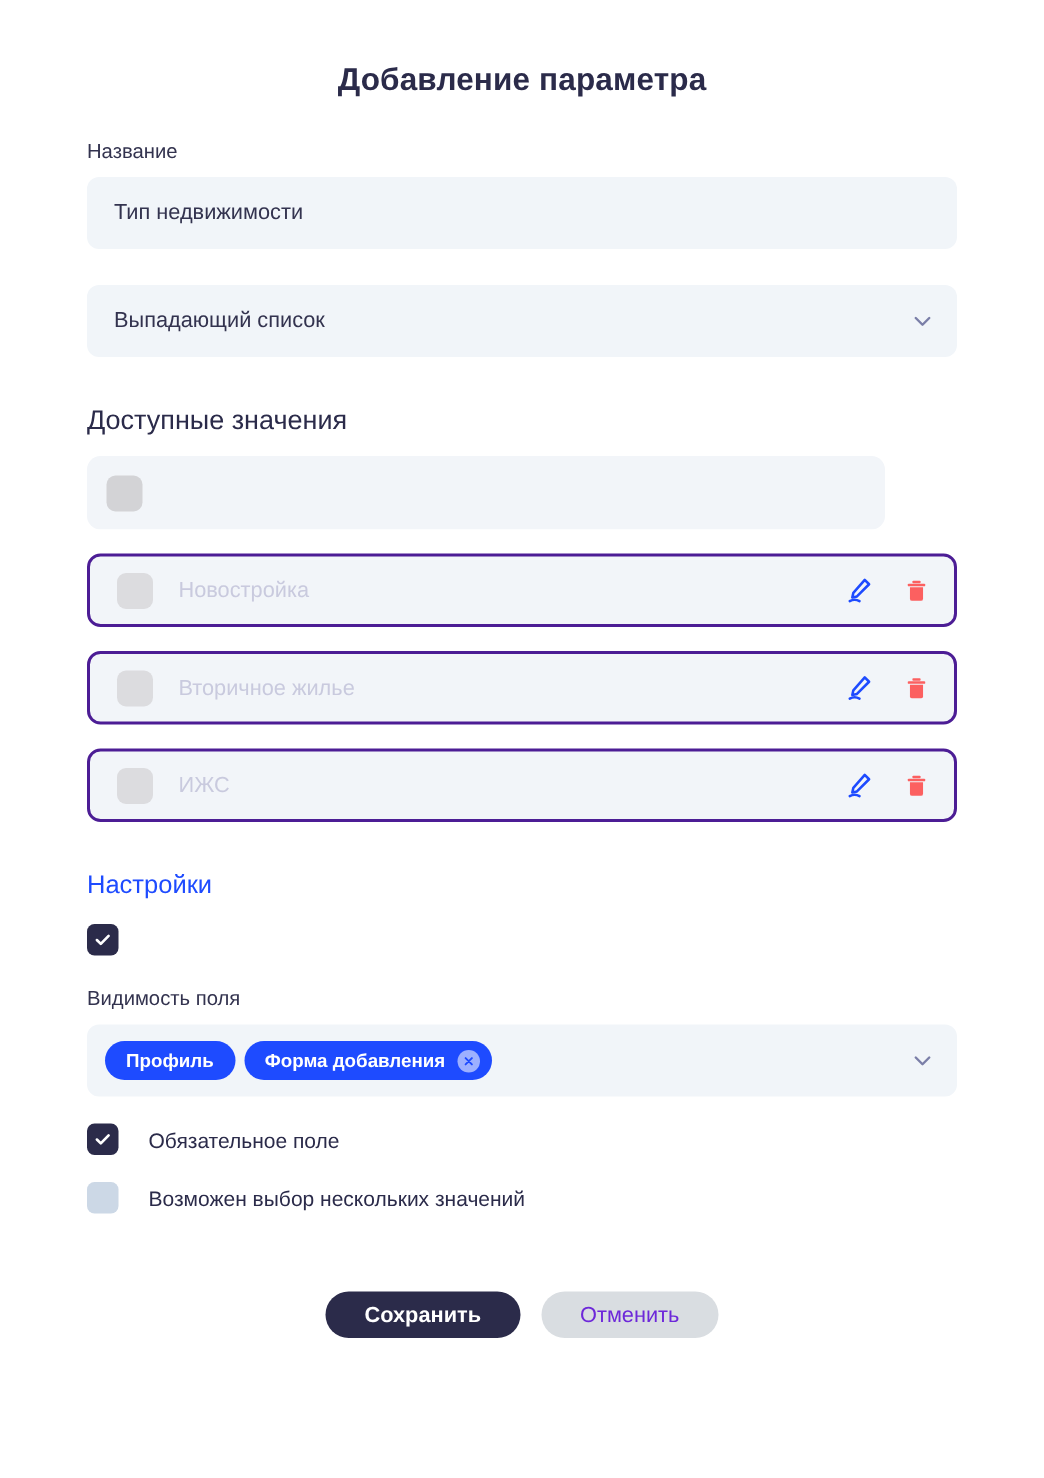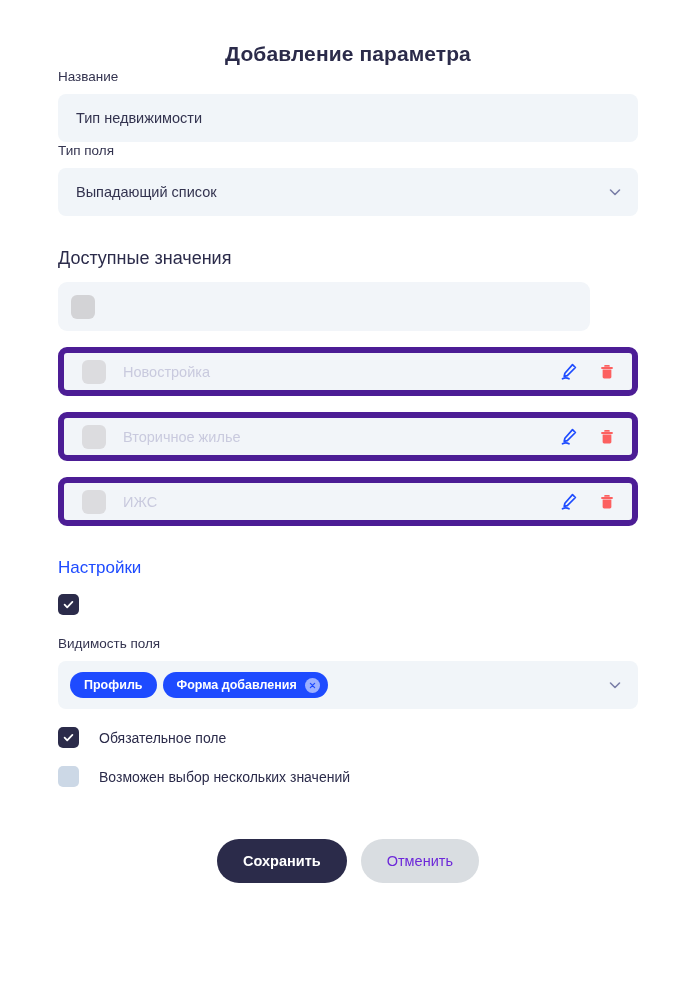"Название" .field { margin-top: none -> 24px }
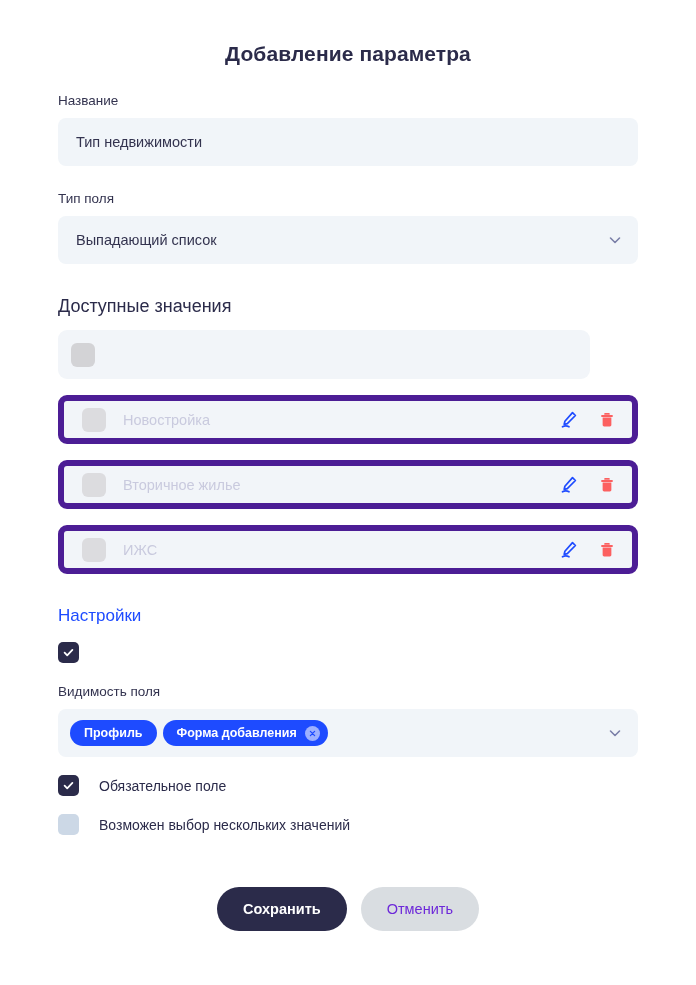"Тип поля" div.field-label { html: <div>Тип поля</div> -> none }
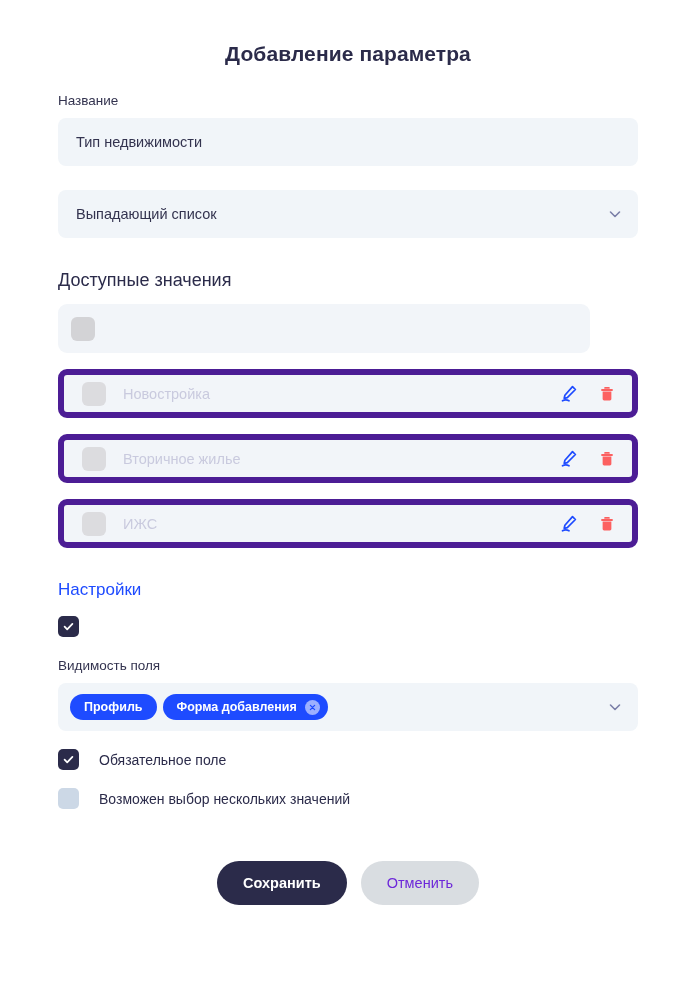"Новостройка" .value-row.filled { border: 6px solid #4c1d95 -> 2px solid #4c1d95 }
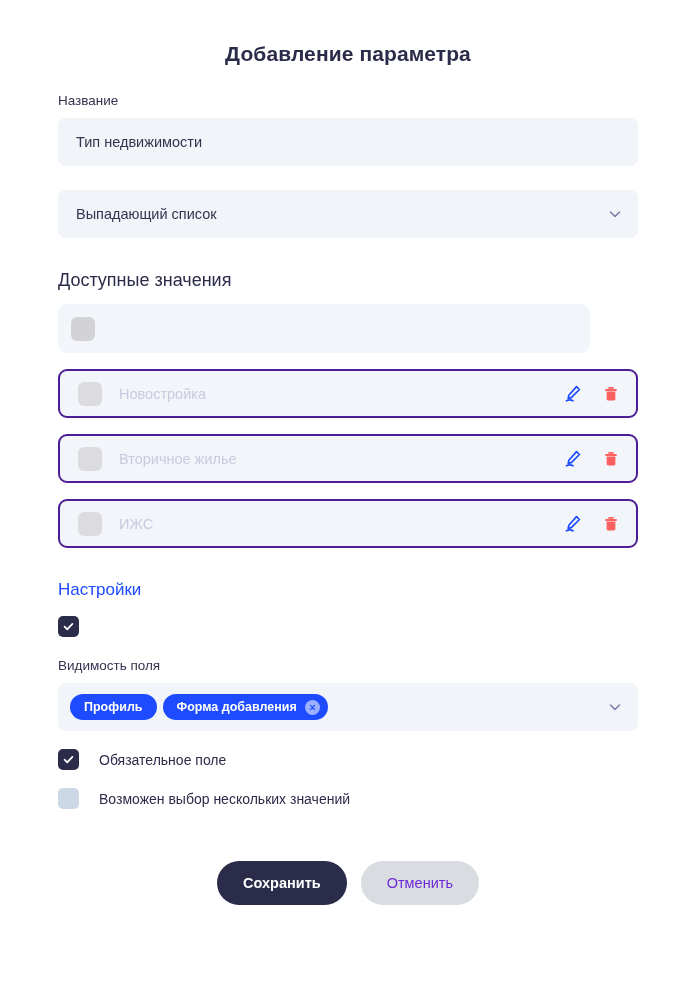"Сохранить" .btn { height: 44px -> 31px }
